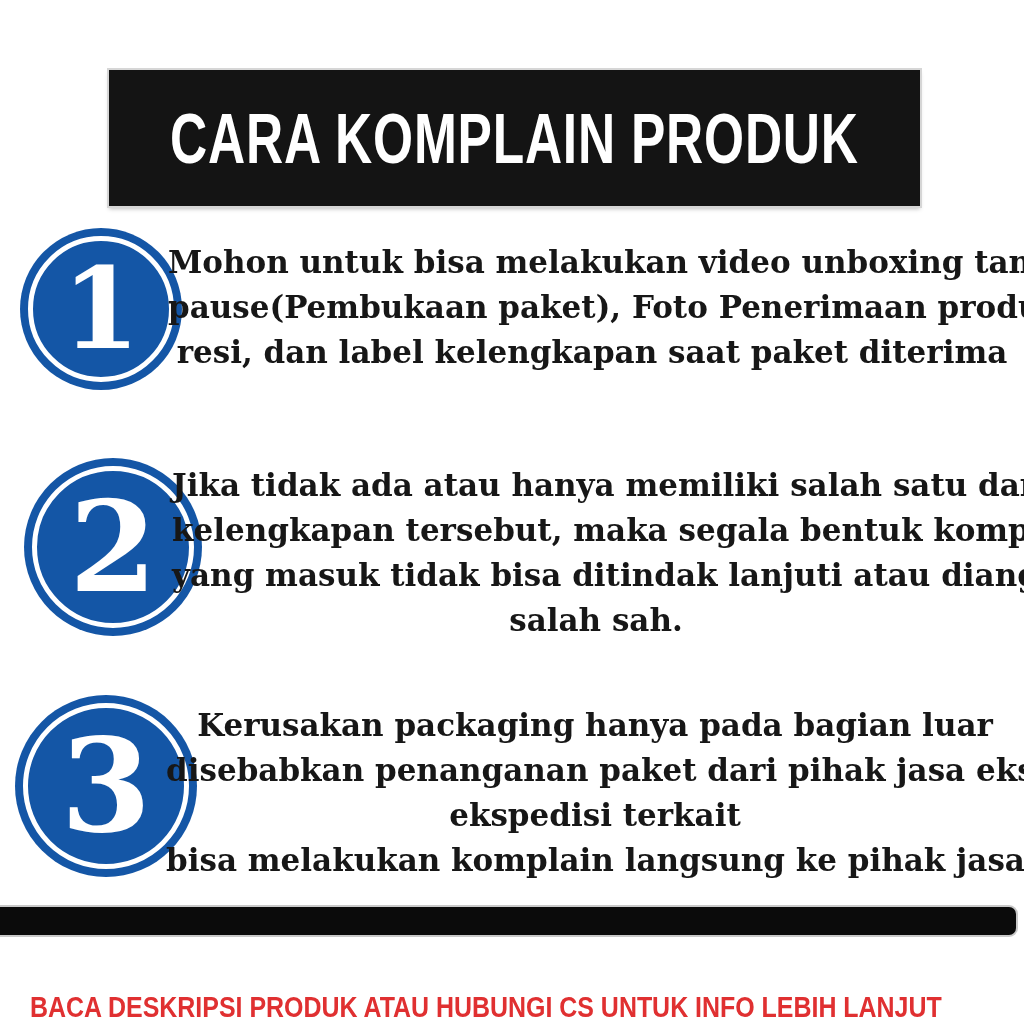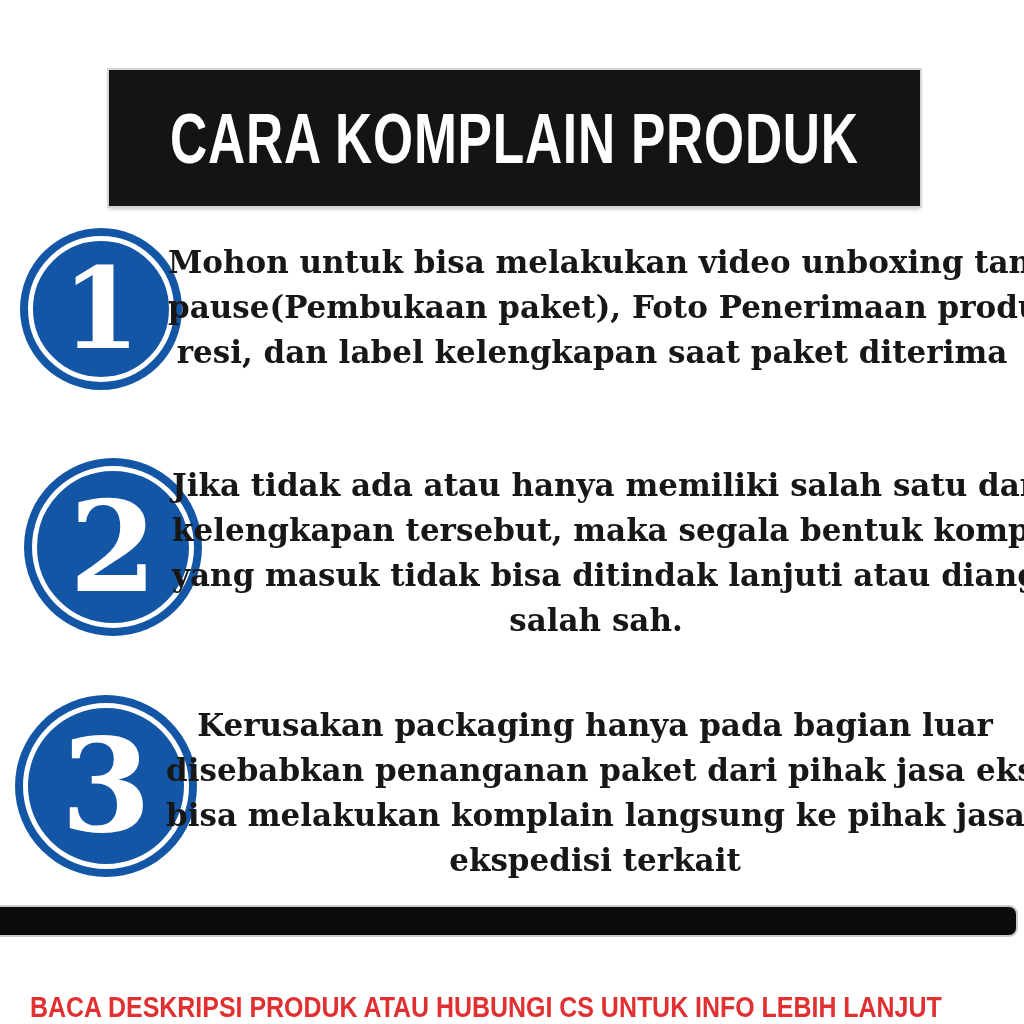"bisa melakukan komplain langsung ke" div.step-line { order: before "ekspedisi terkait" -> after "ekspedisi terkait" }
